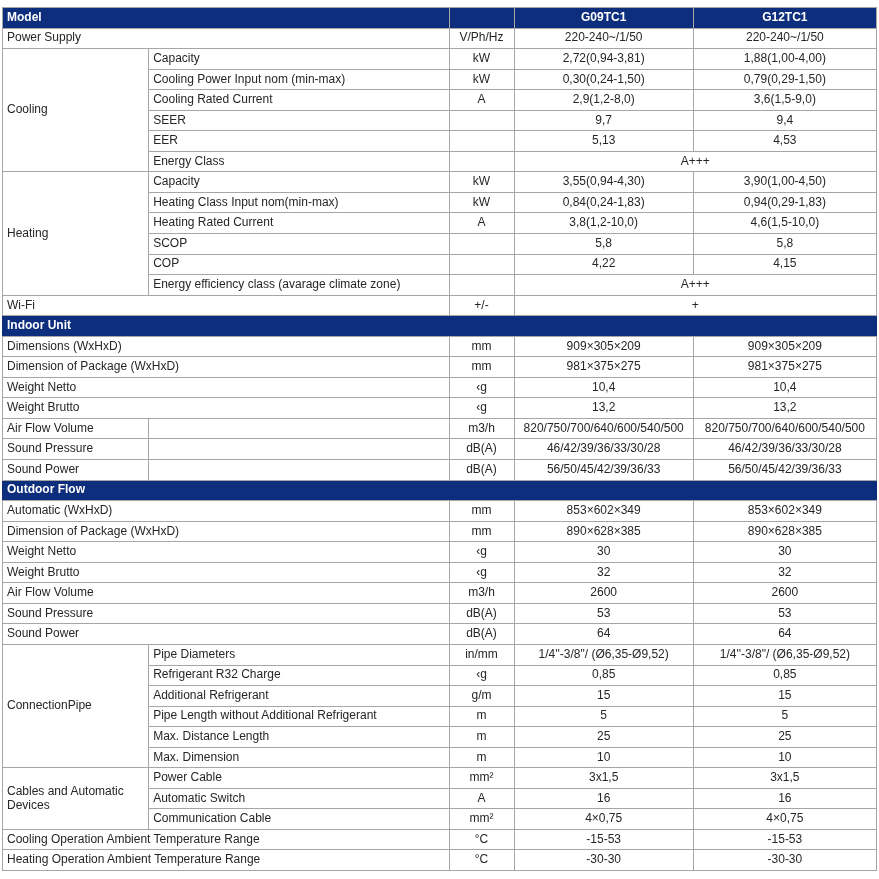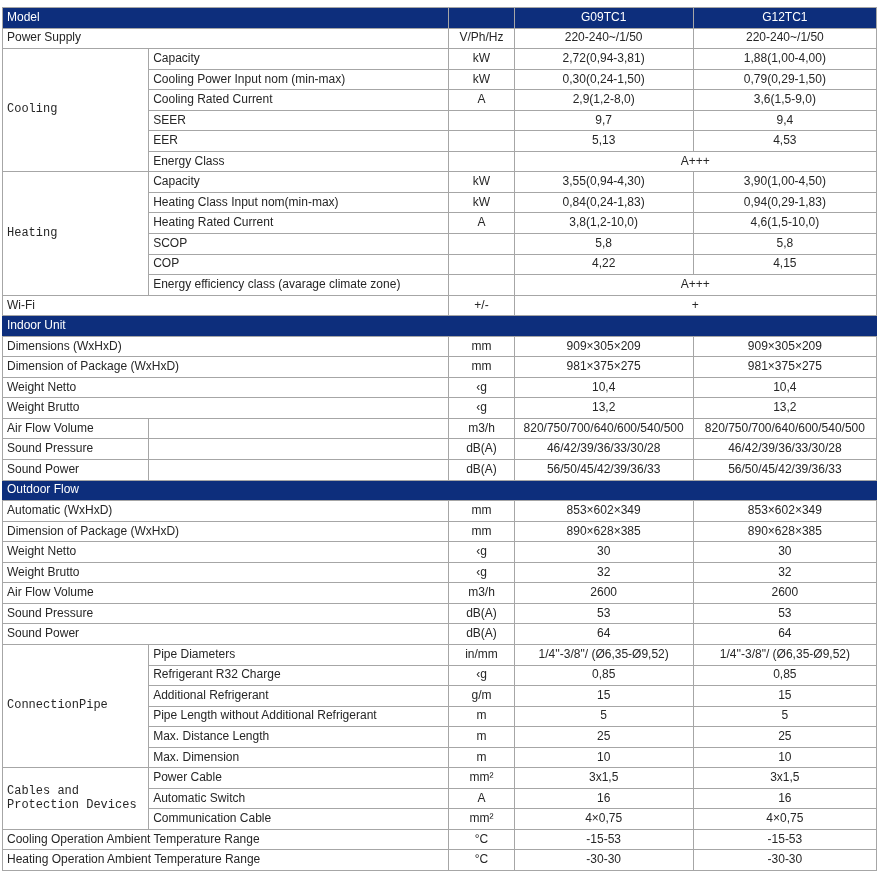"Model" tr.blue td { font-weight: 400 -> 700 }
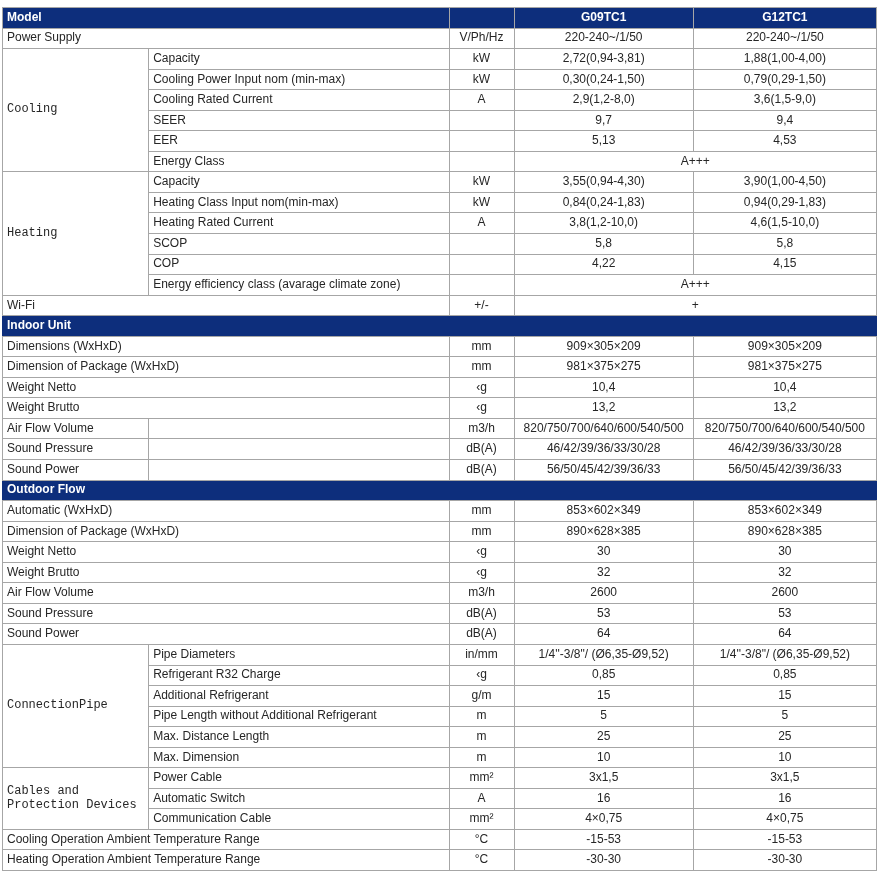"Cooling" td.group { font-family: Liberation Mono, monospace -> none }
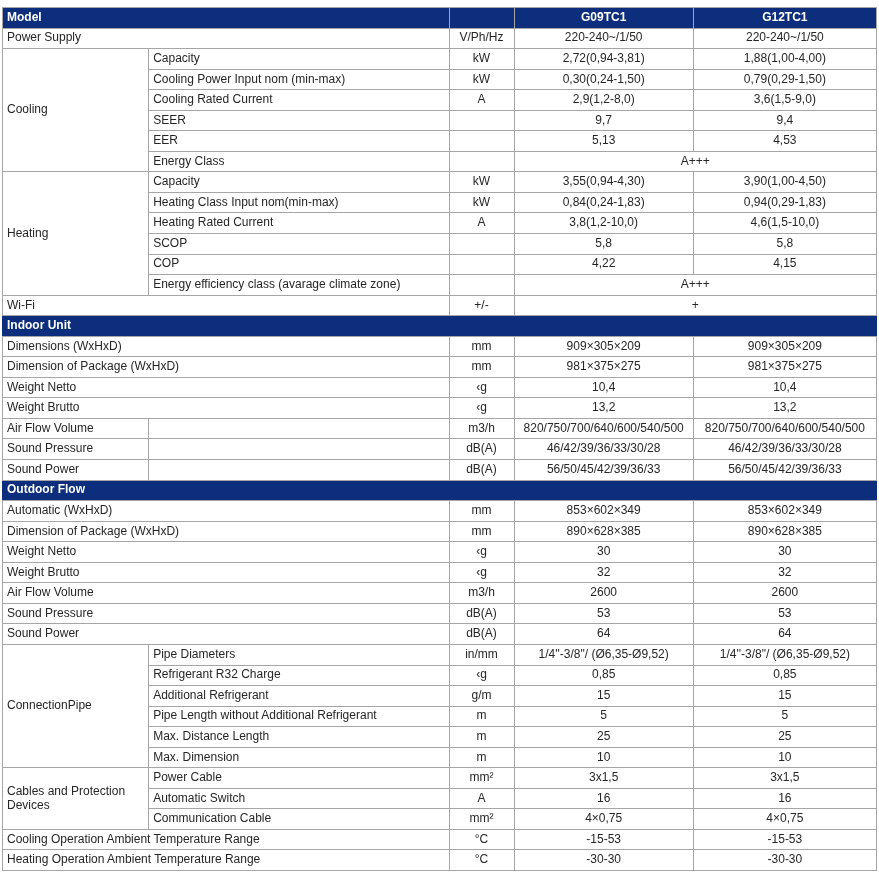"Cables and Protection Devices" td.label { text: Protection -> Automatic }
